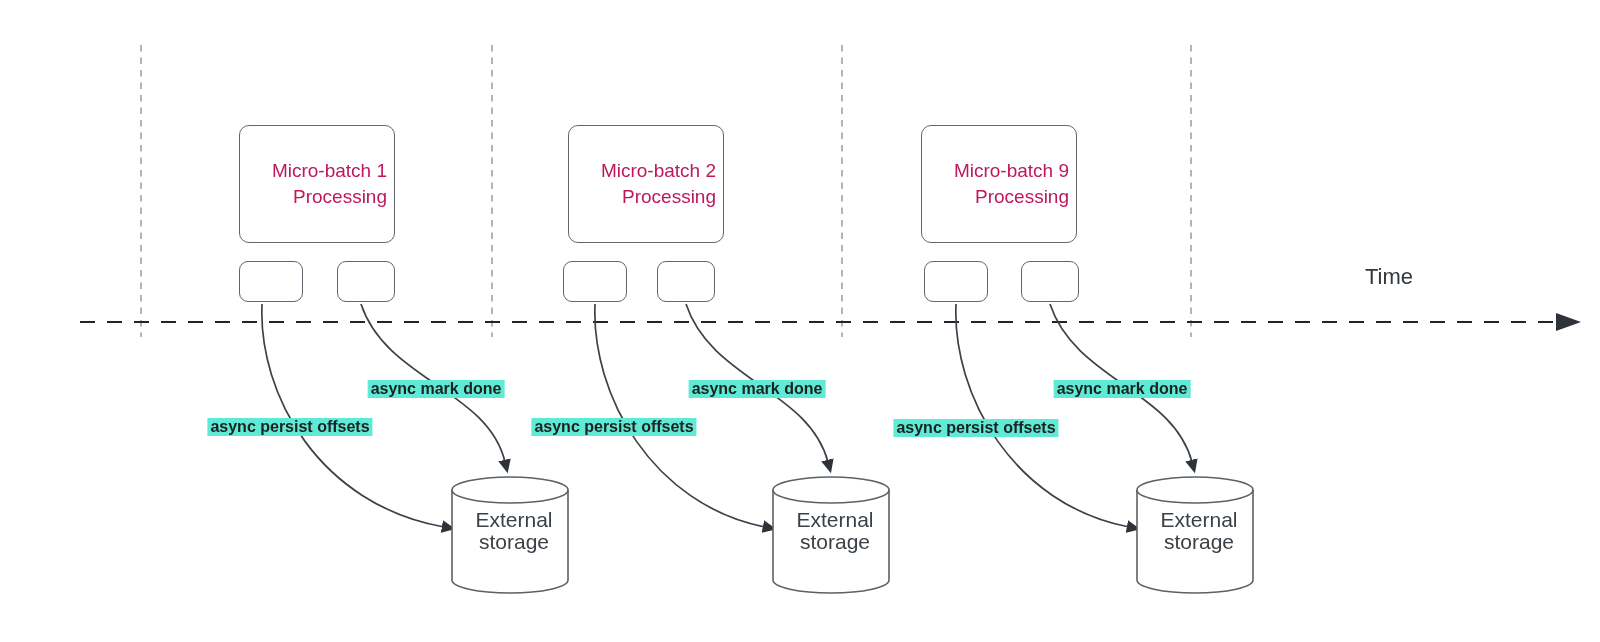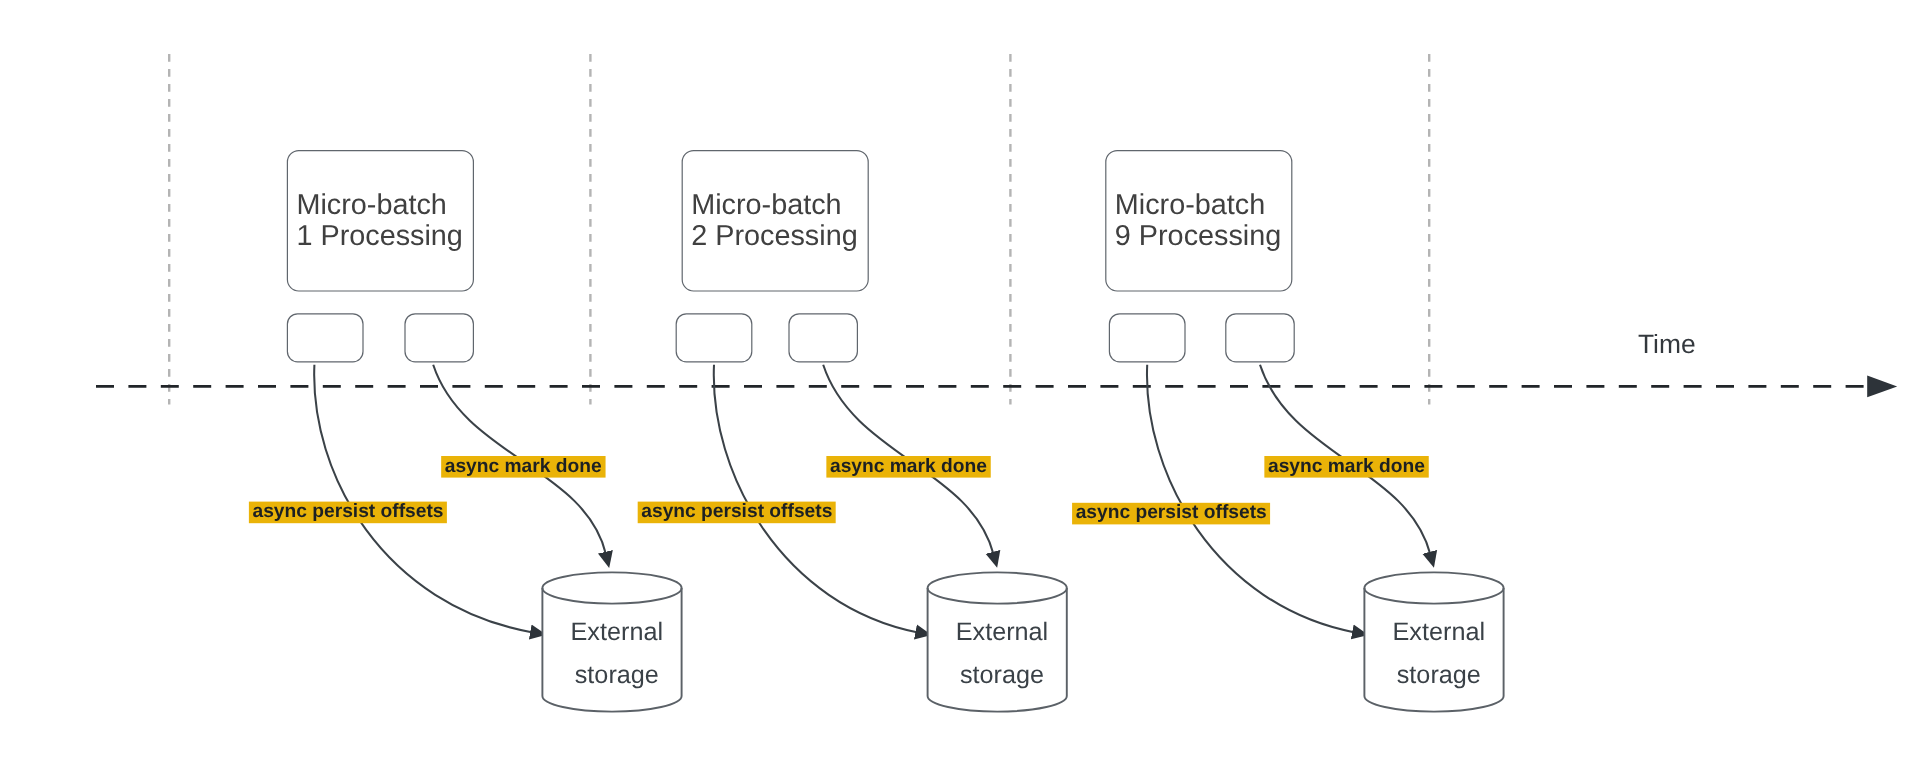"Micro-batch 1 Processing" .box-text { color: #404040 -> #be185d; font-size: 24px -> 19px; text-align: left -> right }
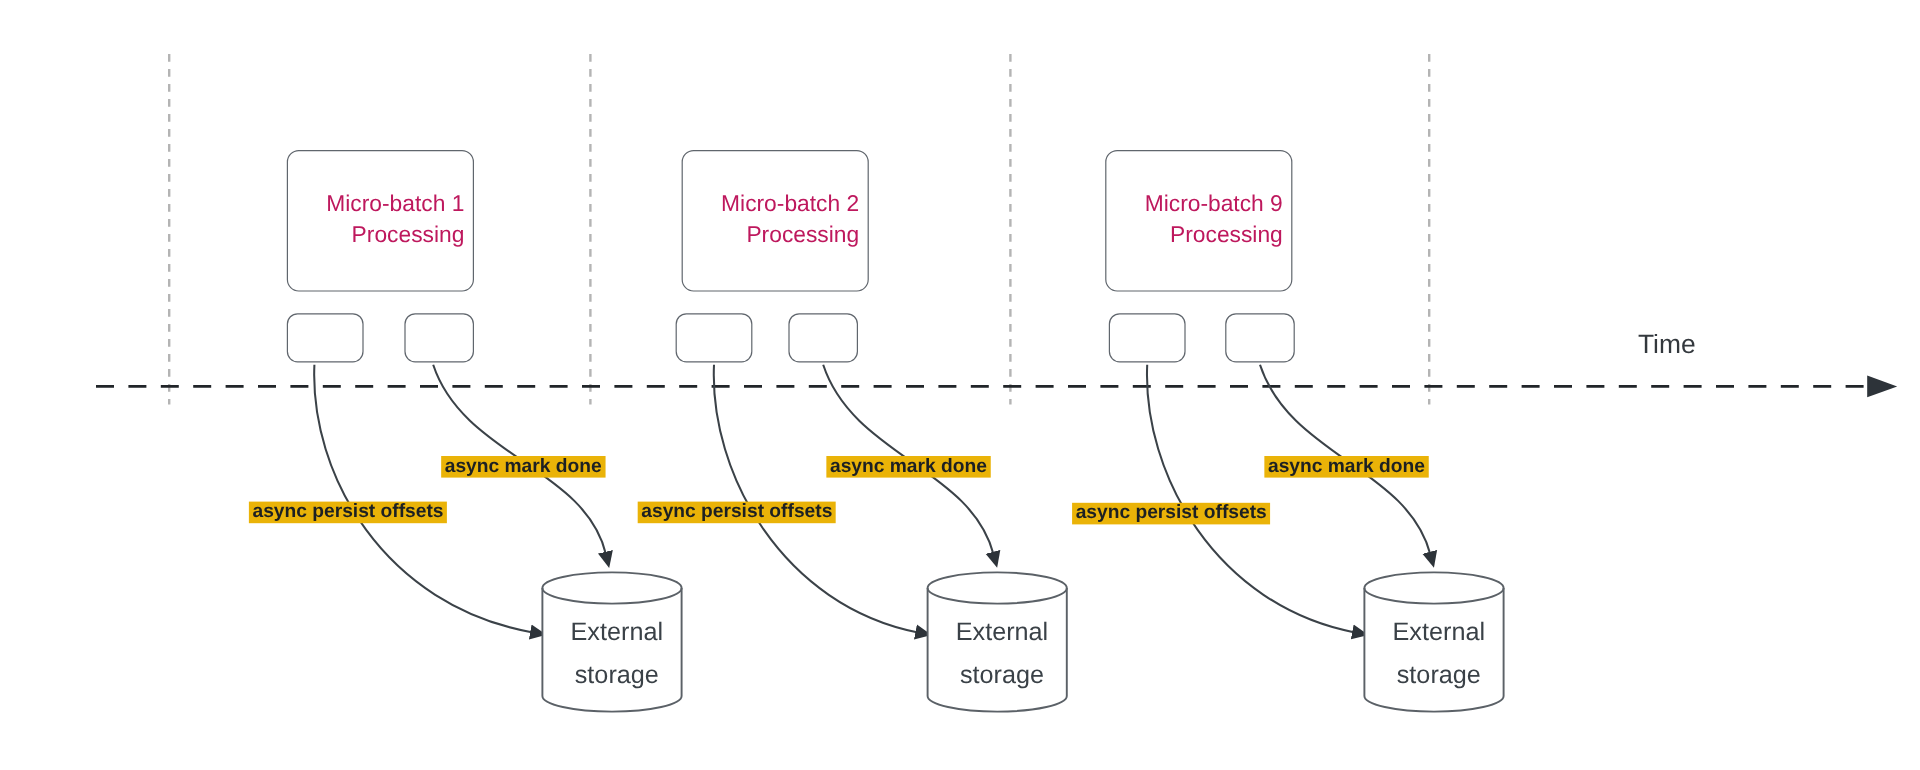"Time" .time-label { top: 274px -> 264px }
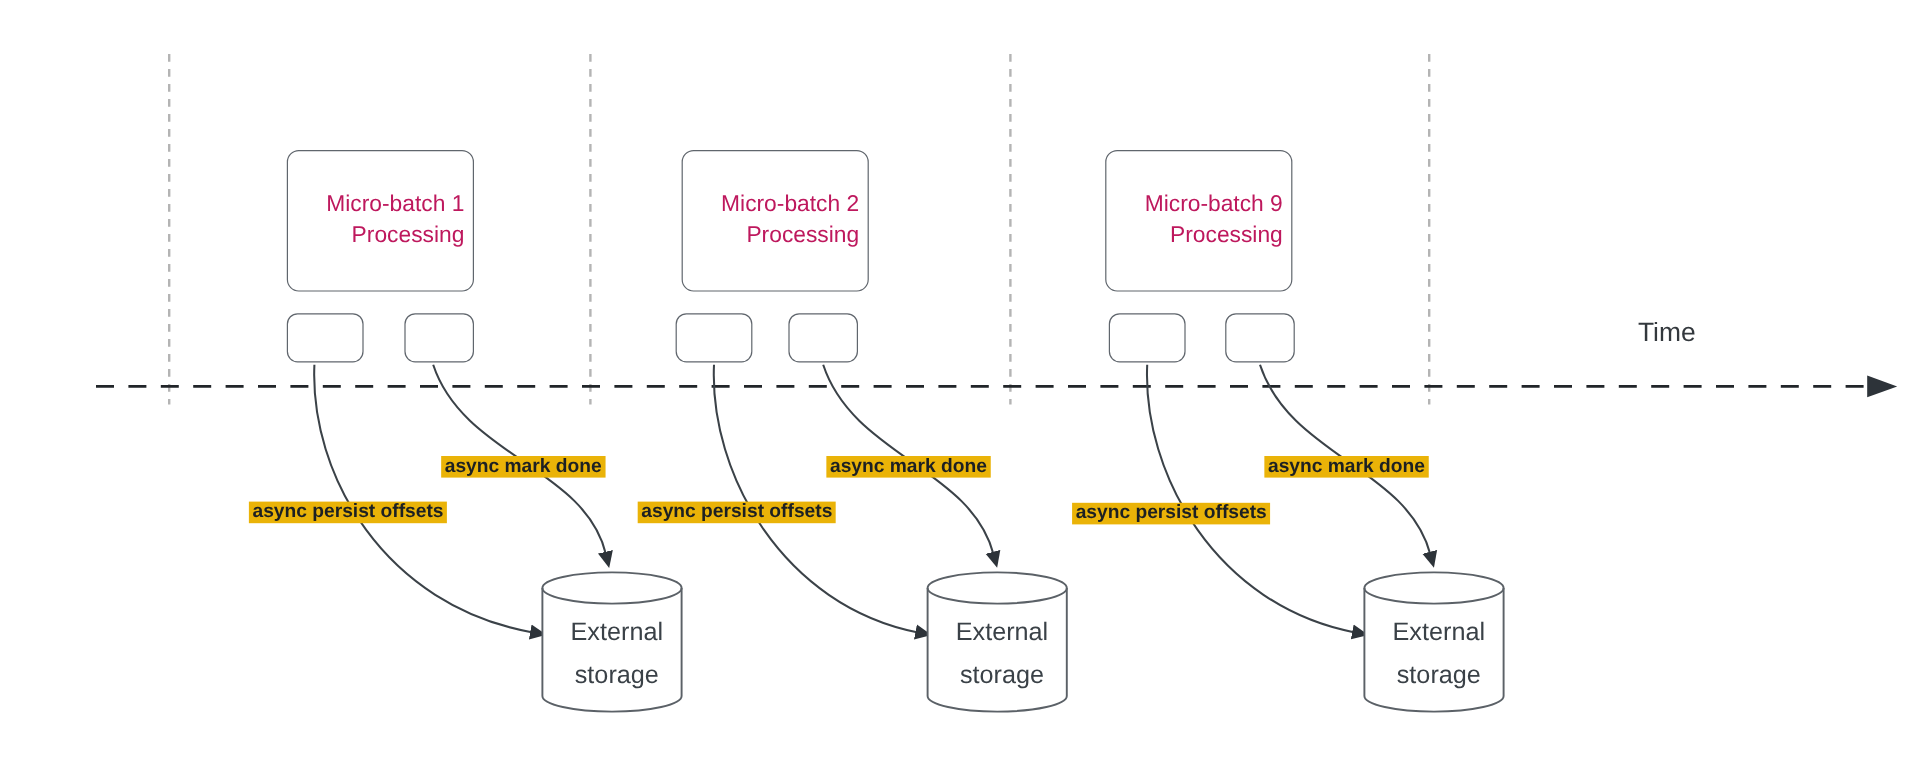"async mark done" .flow-label { background: #eab308 -> #5eead4 }
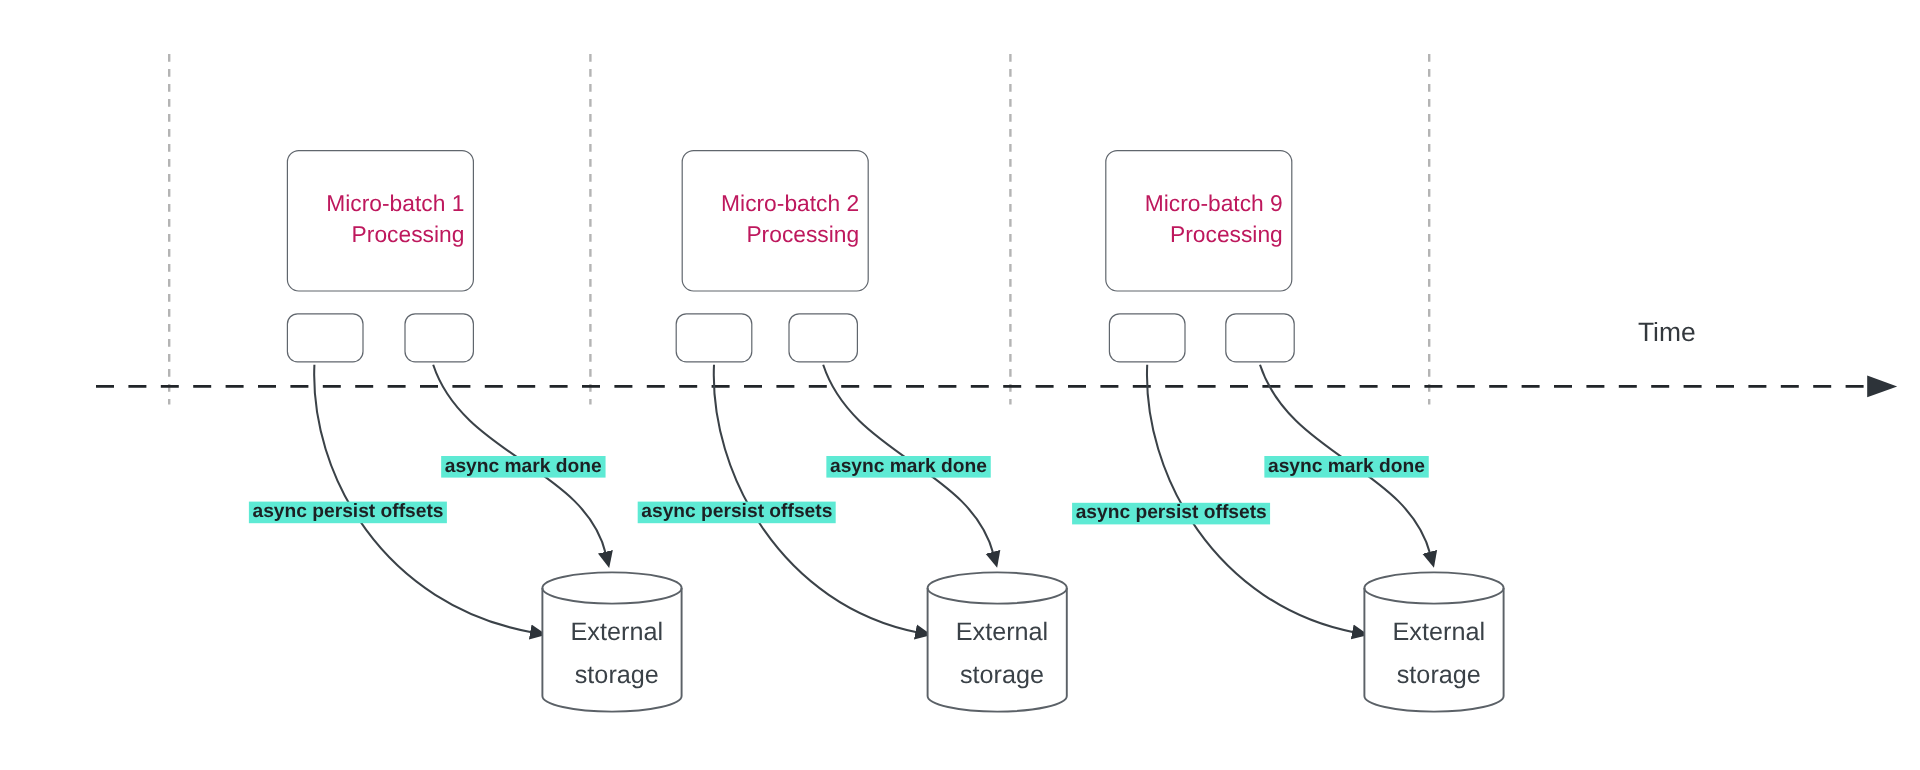"External storage" .storage-label { line-height: 36px -> 22px }
